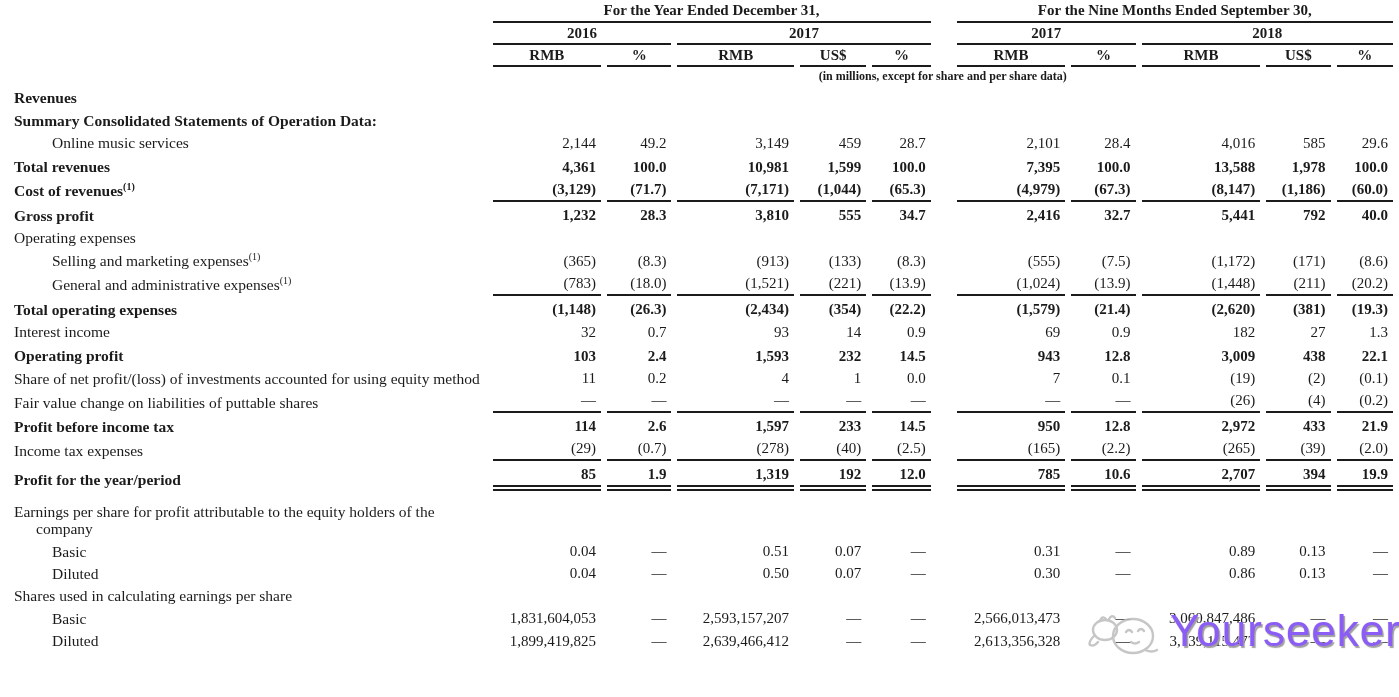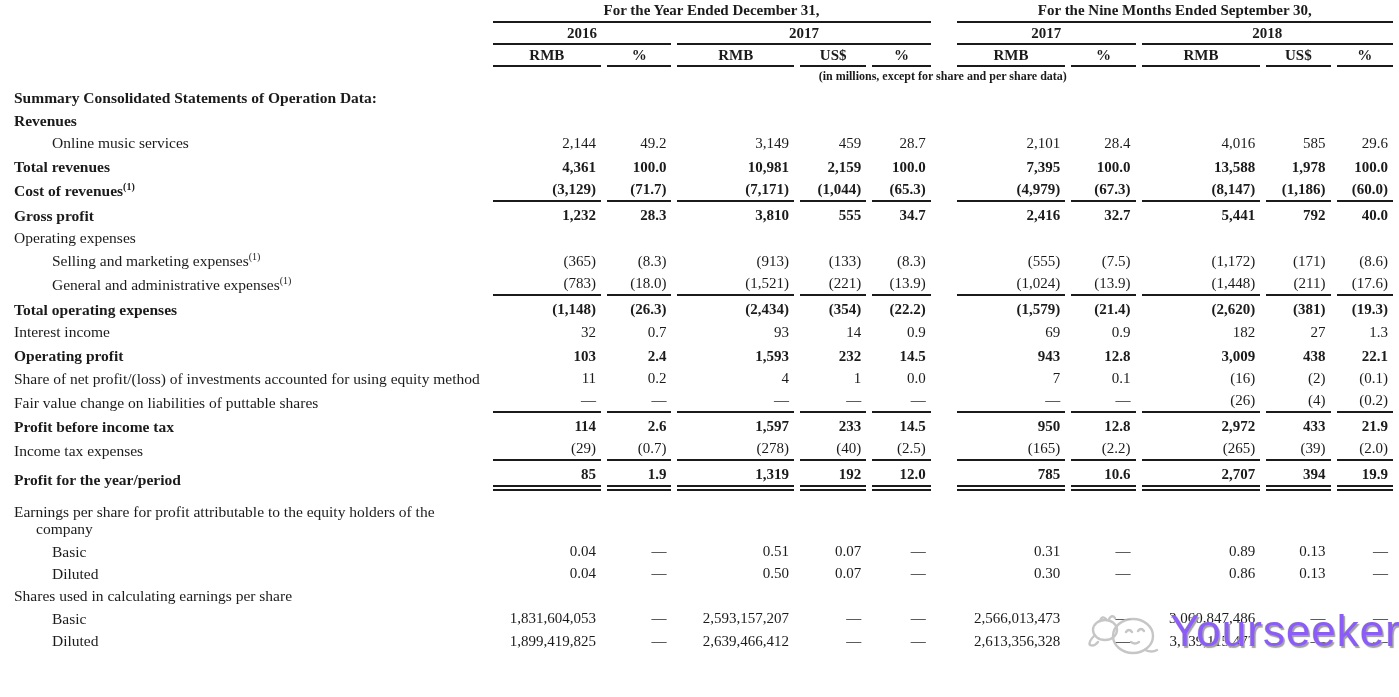"Summary Consolidated Statements of" tr { order: before "Revenues" -> after "Revenues" }
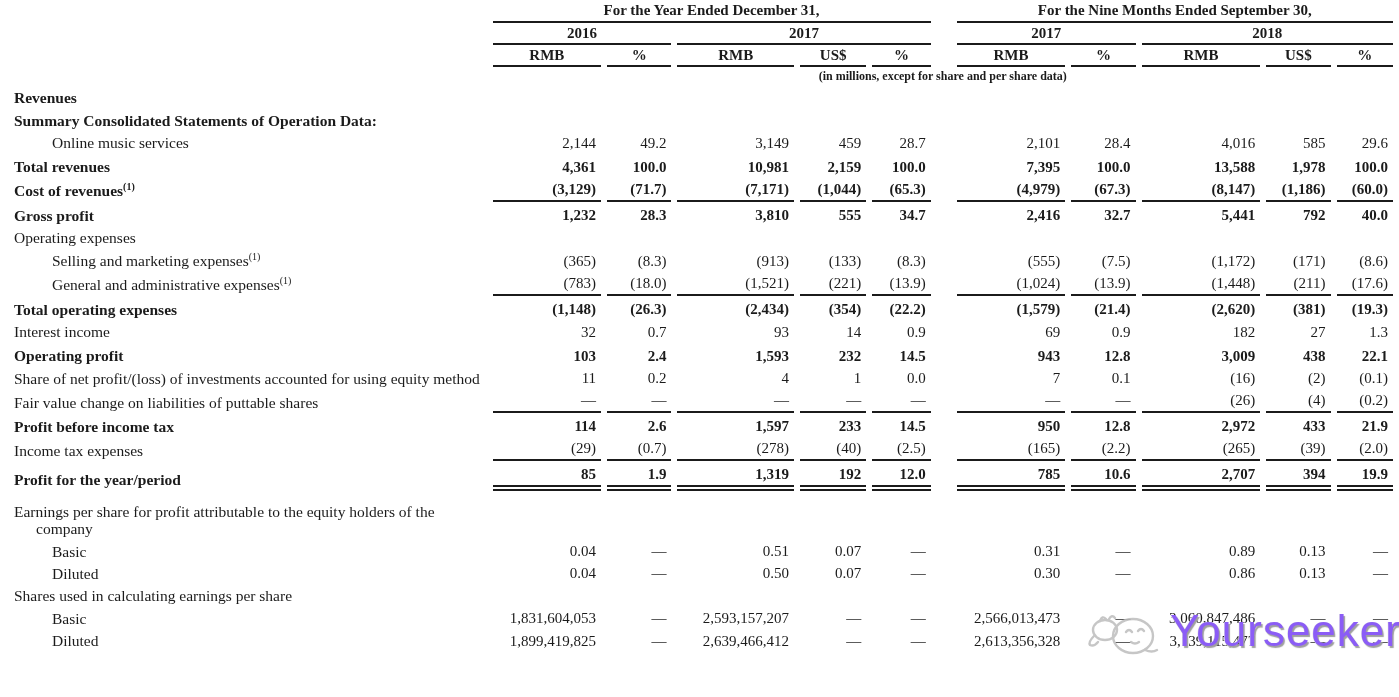"2,159" td.val { text: 2,159 -> 1,599 }
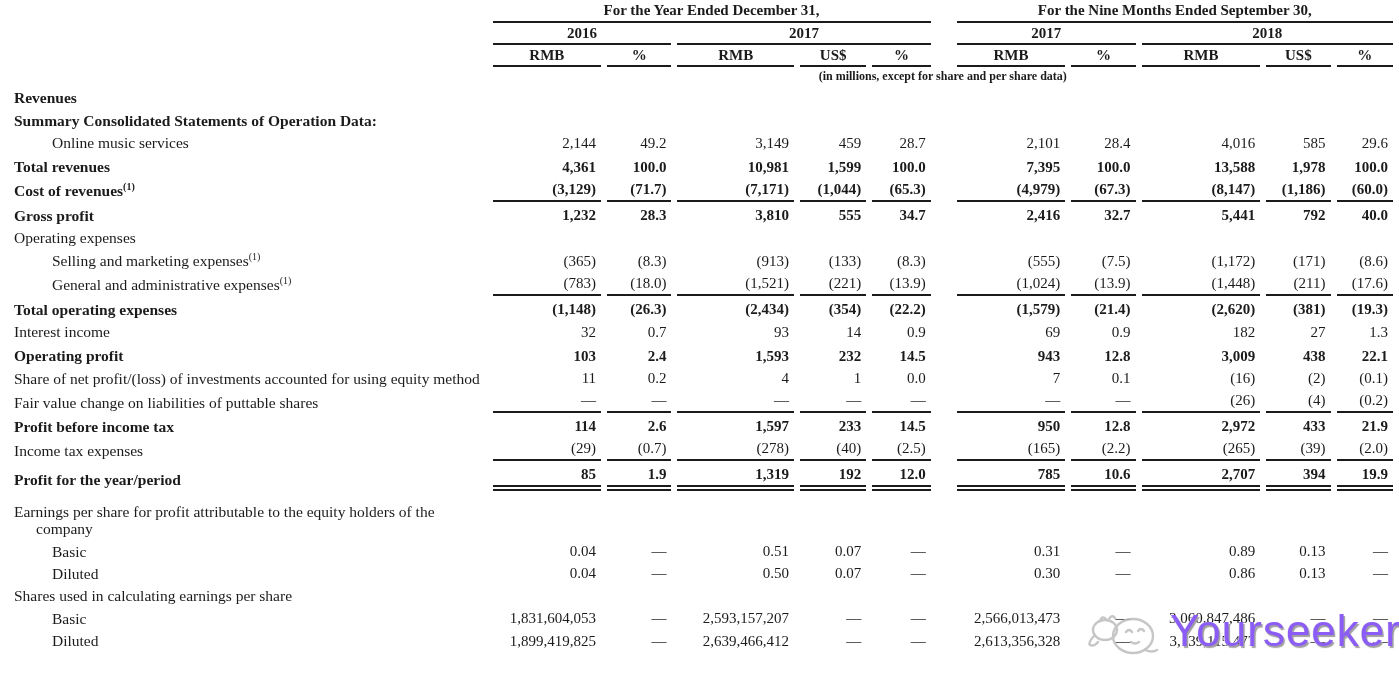"(17.6)" td.val { text: 17.6 -> 20.2 }
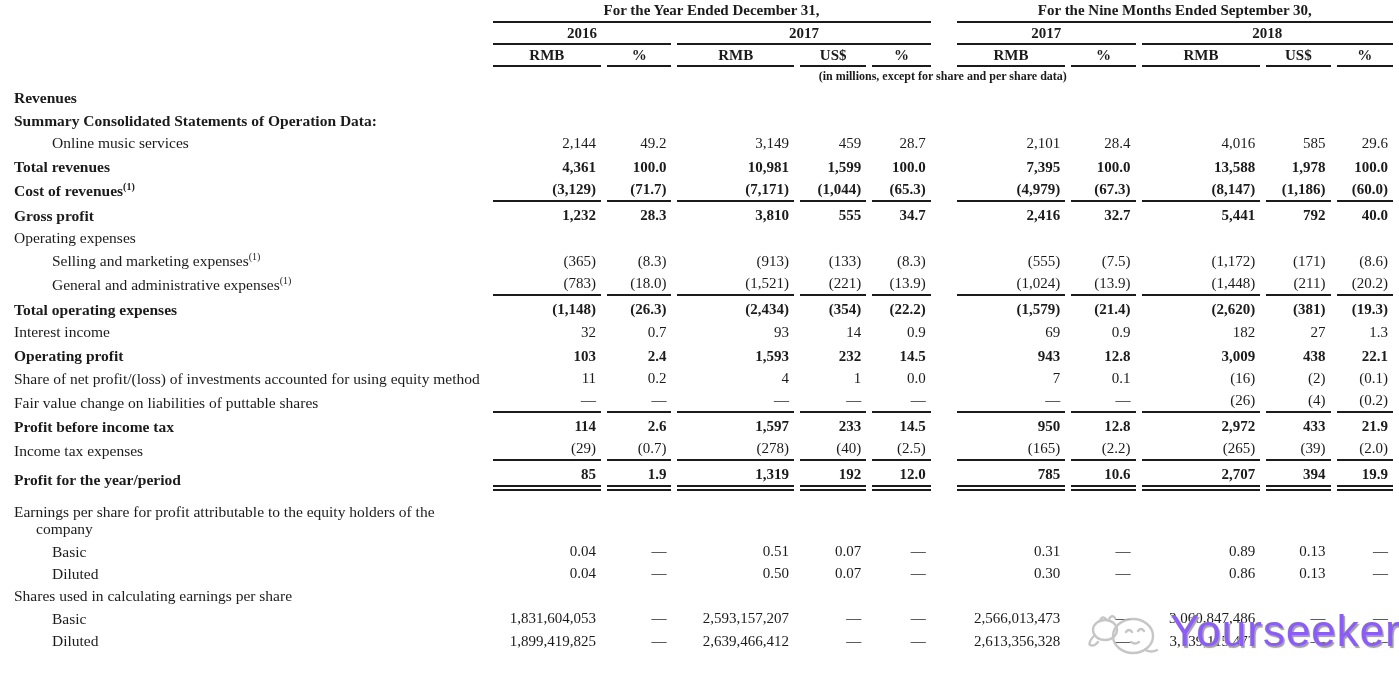"(16)" td.val { text: 16 -> 19 }
